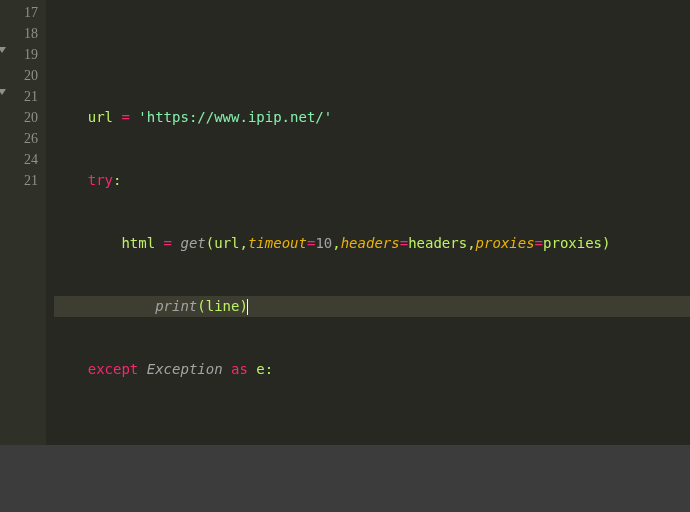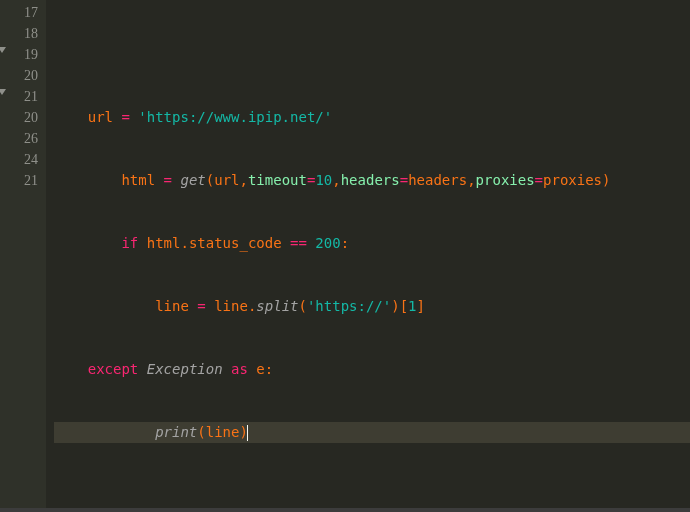"url" .name { color: #f97316 -> #bef264 }
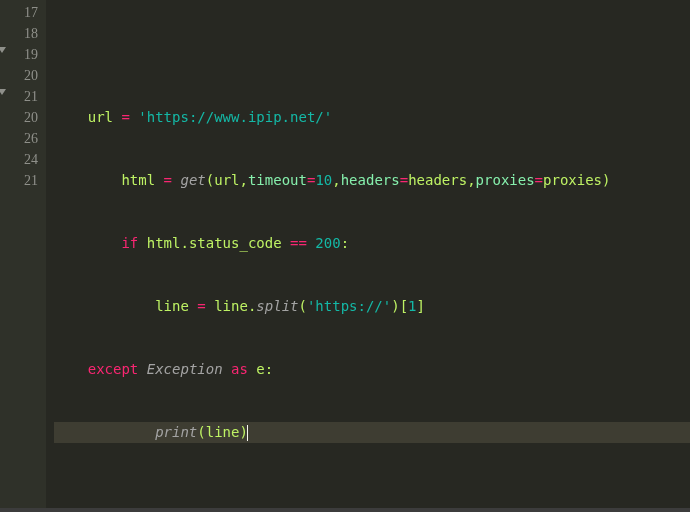"'https://www.ipip.net/'" .str { color: #14b8a6 -> #86efac }
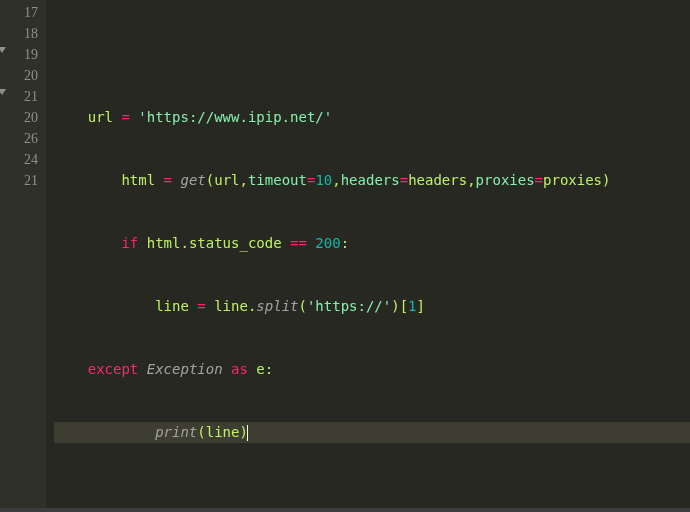"try:" div.code-line { html: none -> <div><span> </span><span>try</span><span>:</span></div> }
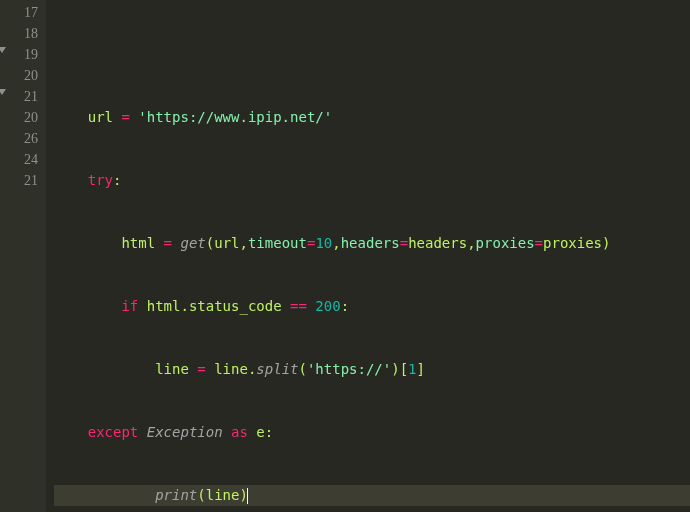"timeout" .param { color: #86efac -> #eab308; font-style: none -> italic }
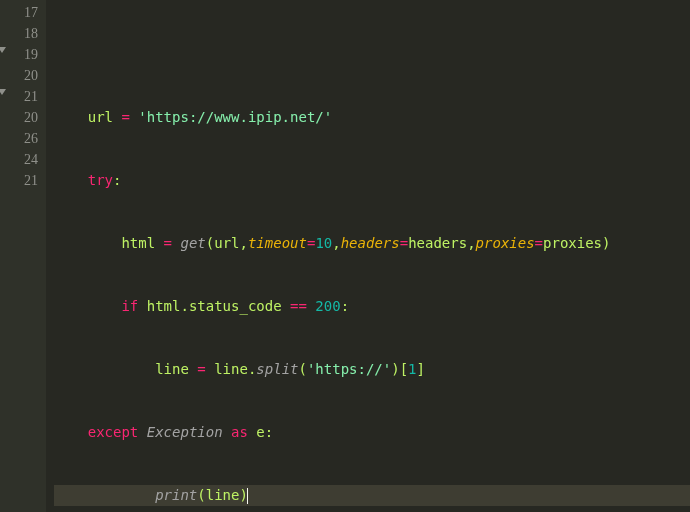"10" .num { color: #14b8a6 -> #a3a3a3 }
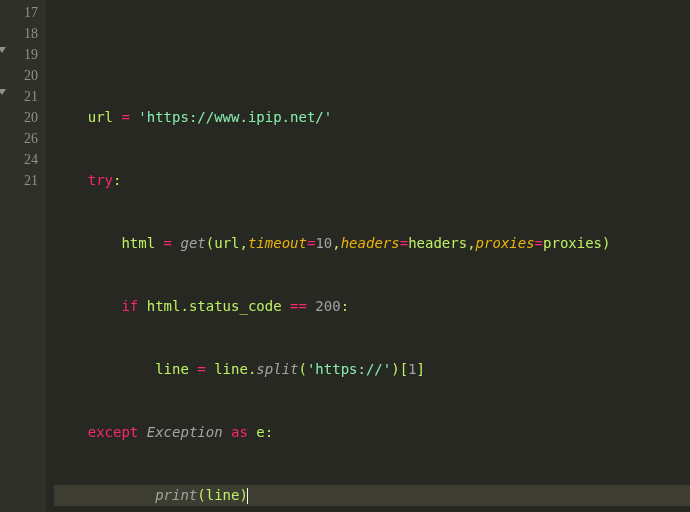"if html.status_code == 200:" div.code-line { html: <div><span> </span><span>if</span> <span>html</span><span>.</span><span>status_code</span> <span>==</span> <span>200</span><span>:</span></div> -> none }
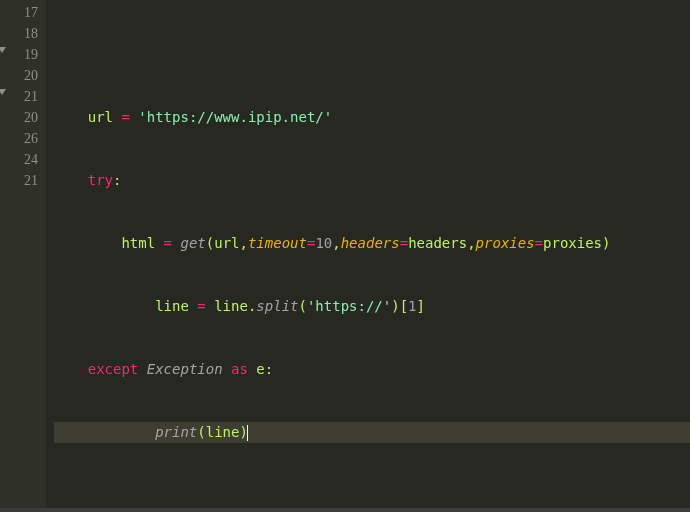"line = line.split('https://')[1]" div.code-line { html: <div><span> </span><span>line</span> <span>=</span> <span>line</span><span>.</span><span>split</span><span>(</span><span>'https://'</span><span>)[</span><span>1</span><span>]</span></div> -> none }
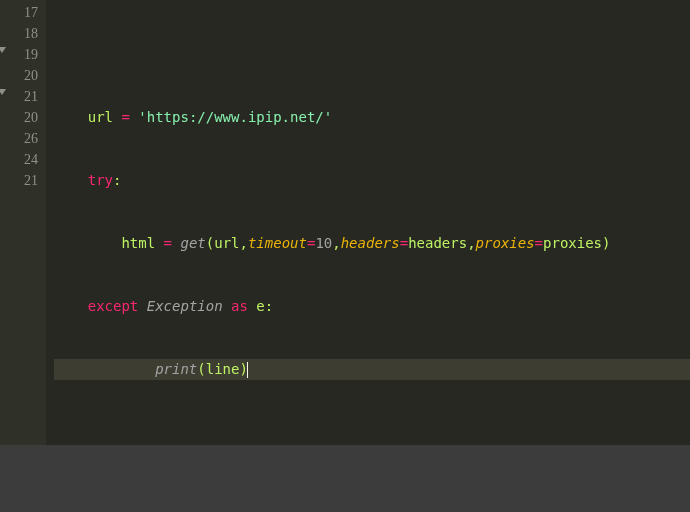"except Exception as e:" div.code-line { order: before "print(line)" -> after "print(line)" }
